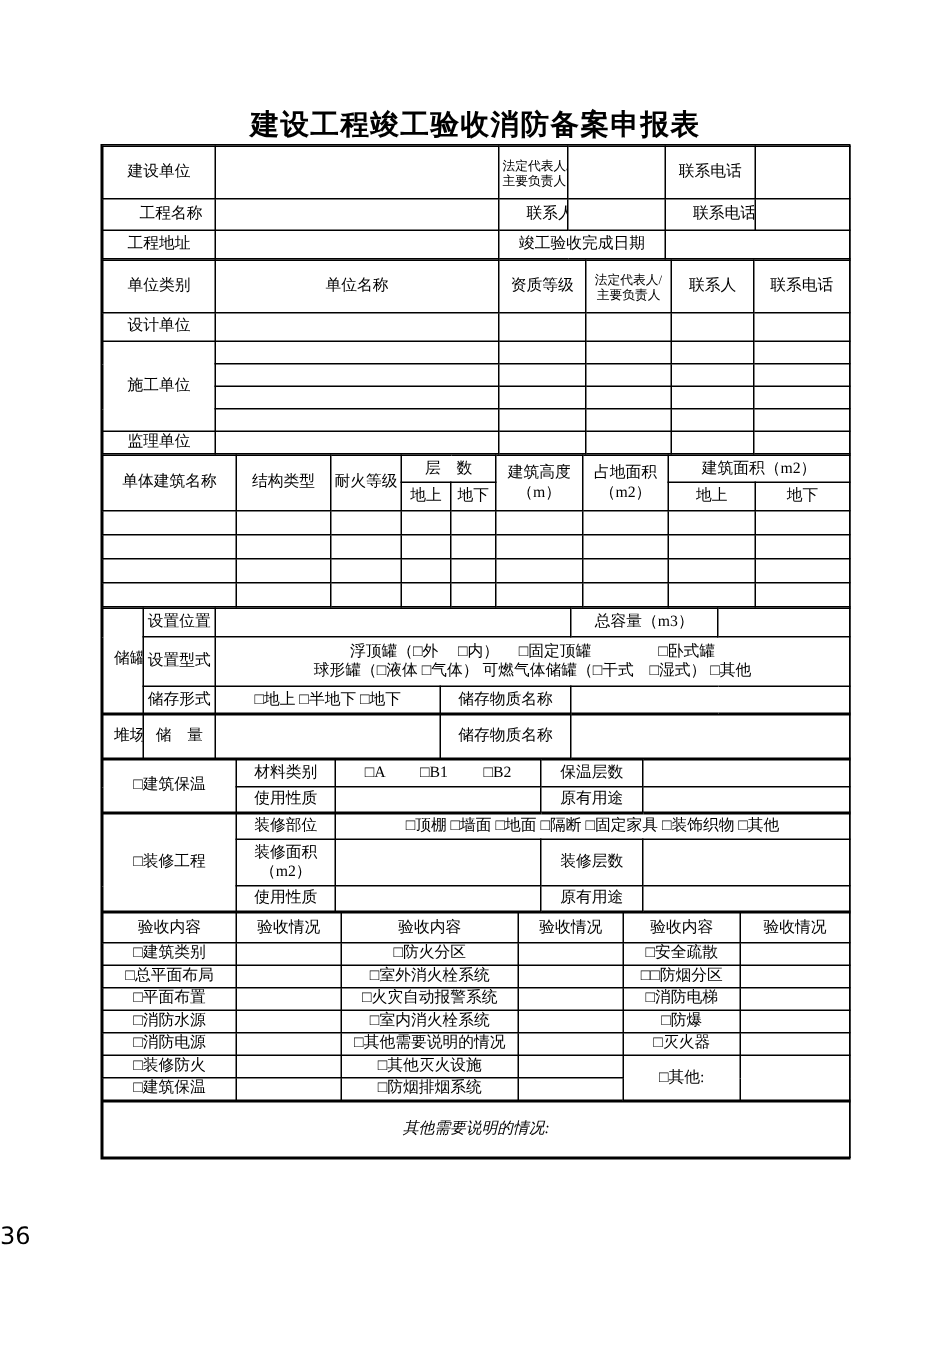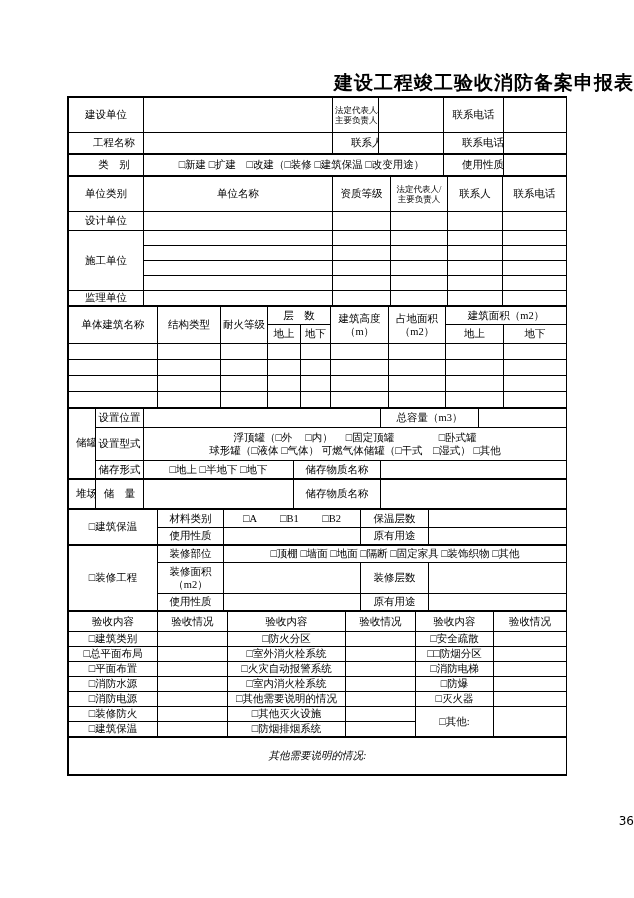"建设工程竣工验收消防备案申报表" .title { text-align: right -> center }
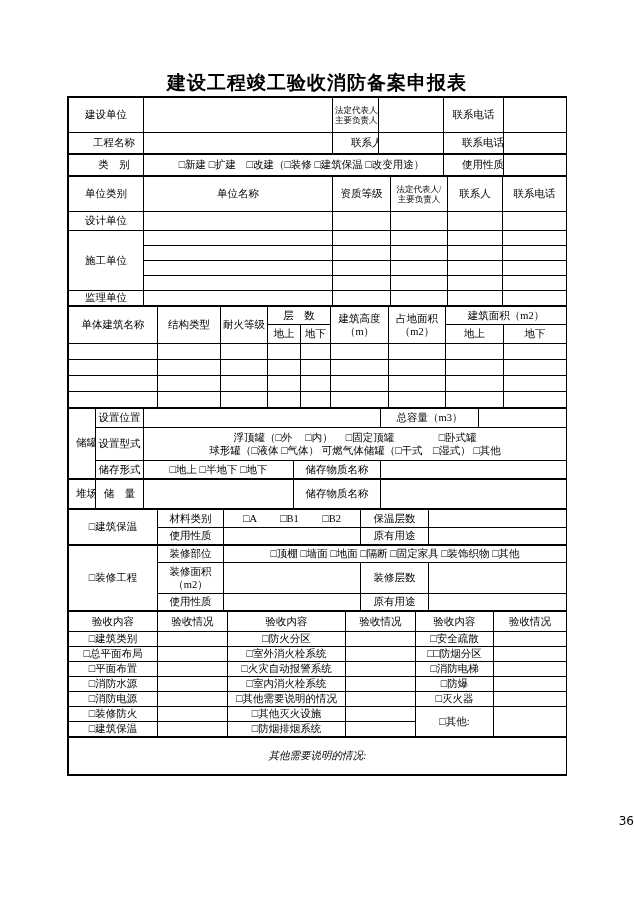"工程地址" tr.h18 { html: none -> <tr> <td>工程地址</td> <td></td> <td>竣工验收完成日期</td> <td></td> </tr> }
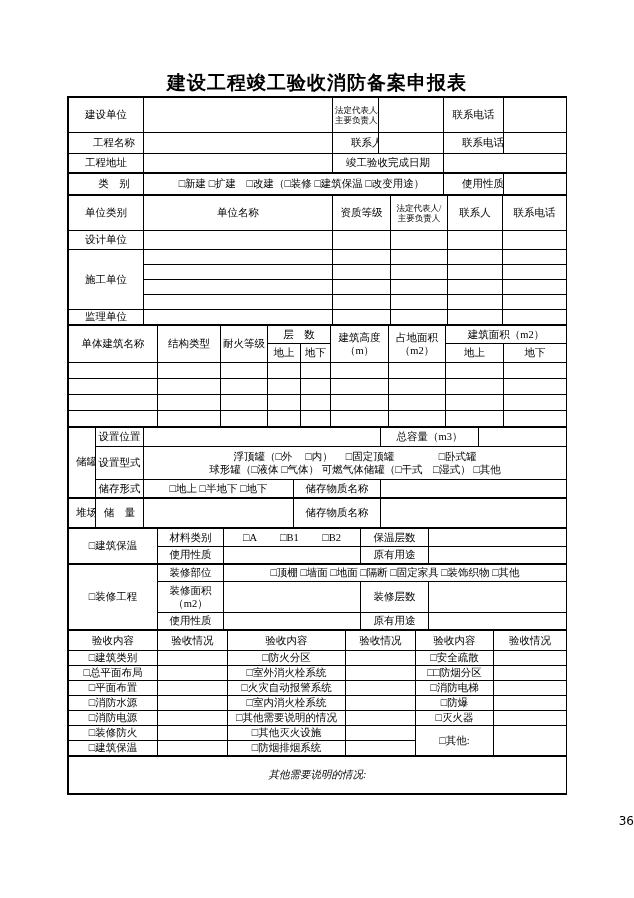"类 别" table.tbl { html: <table> <colgroup> <col> <col> <col> <col> </colgroup> <tbody> <tr> <td>类 别</td> <td>□新建 □扩建 □改建（□装修 □建筑保温 □改变用途）</td> <td>使用性质</td> <td></td> </tr> </tbody> </table> -> none }
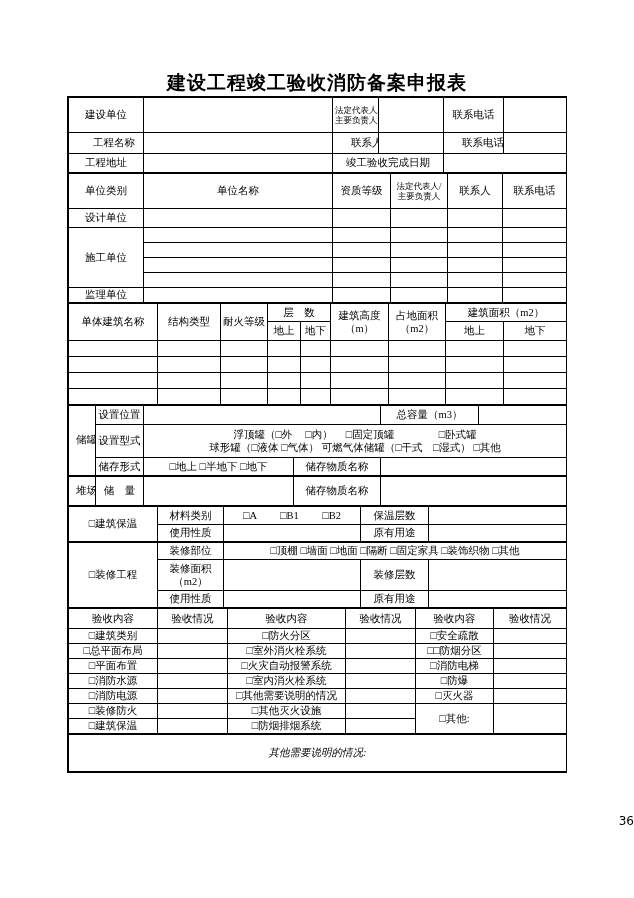"36" .pageno { font-size: 12px -> 16px; text-align: right -> left }
